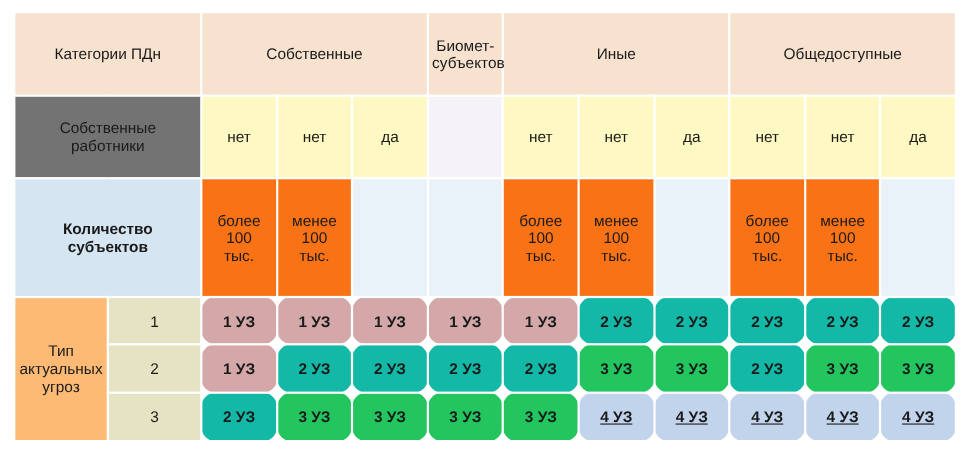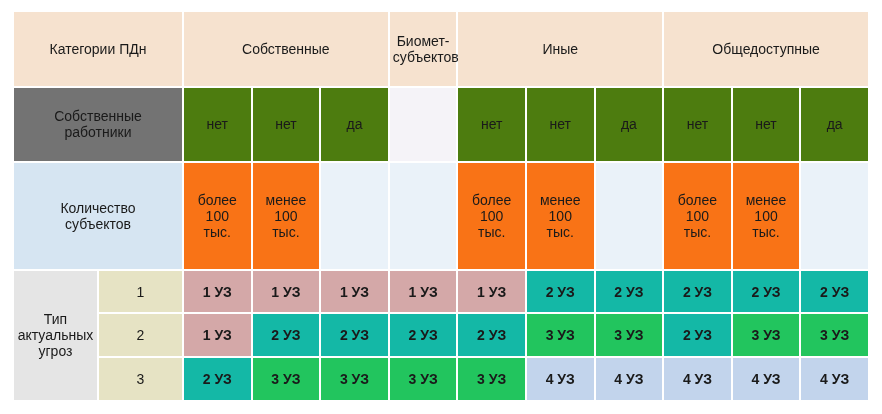"нет" .emp { background: #4d7c0f -> #fef9c3 }
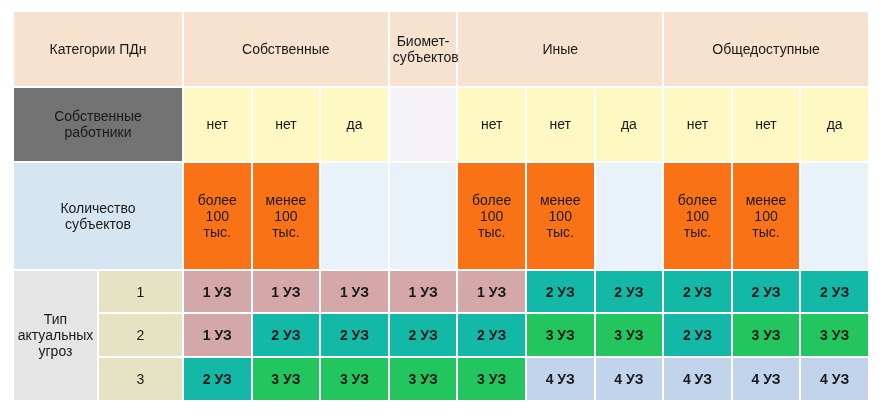"Количество" .subj-label { font-weight: none -> bold }
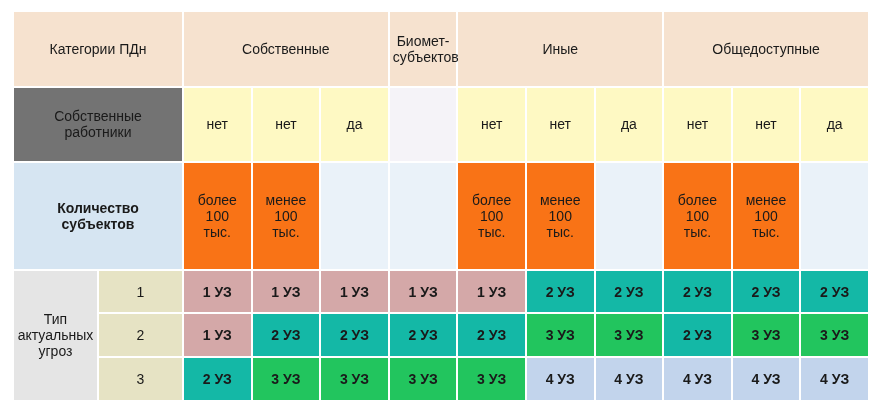"1 УЗ" .v { border-radius: none -> 13px }
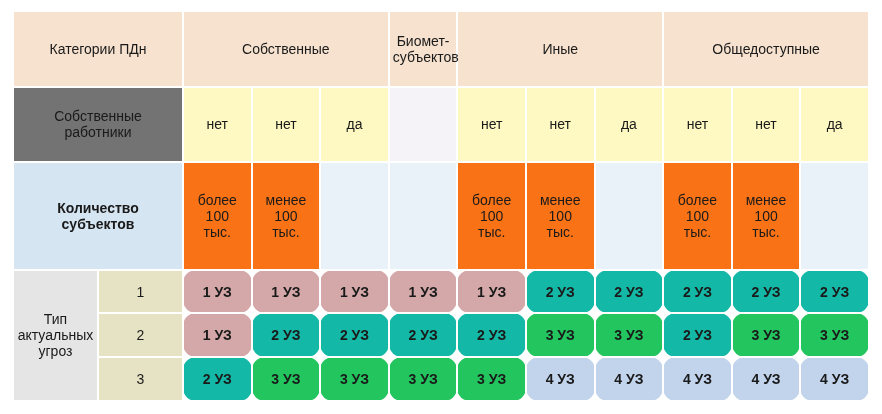"Тип" .threat-label { background: #e5e5e5 -> #fdba74 }
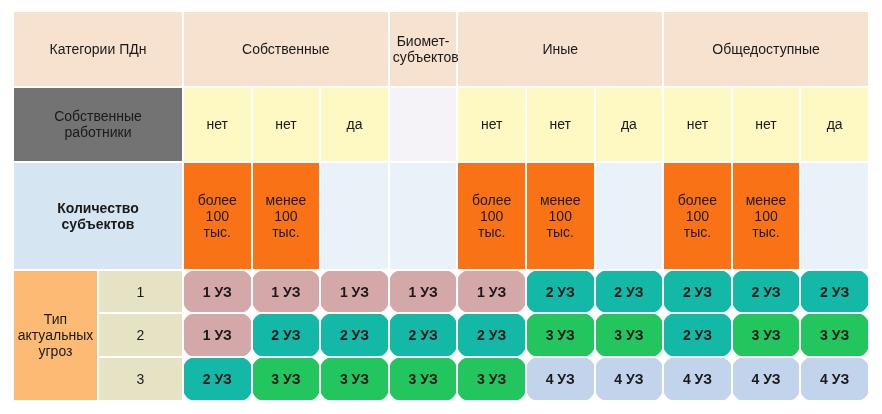"4 УЗ" .v-uz4 { text-decoration: none -> underline }
